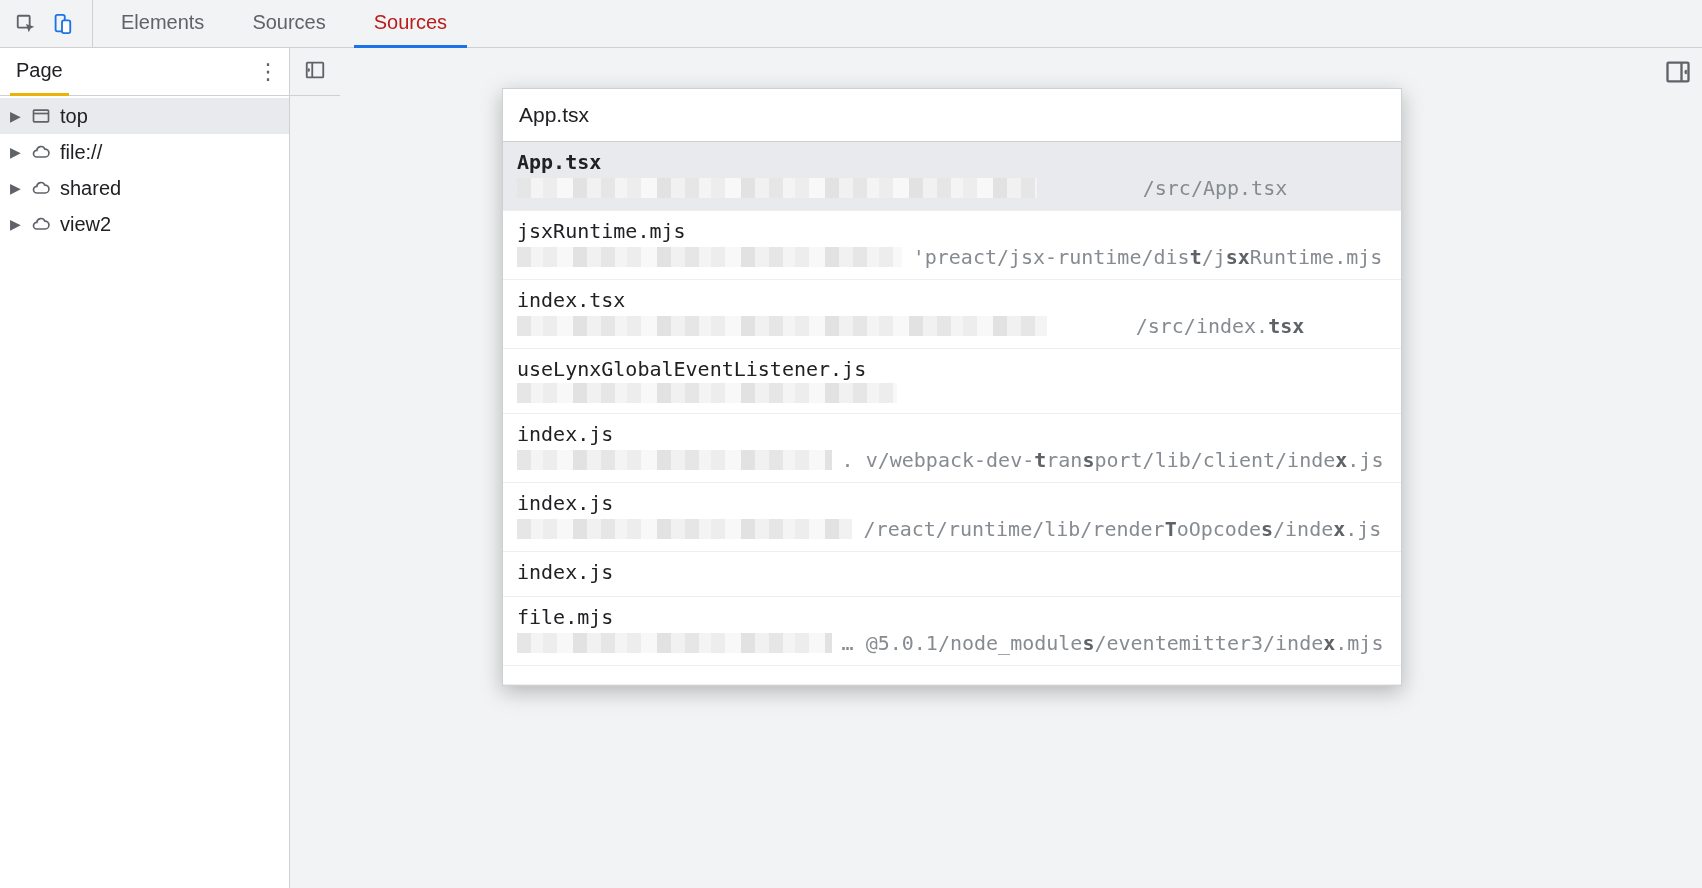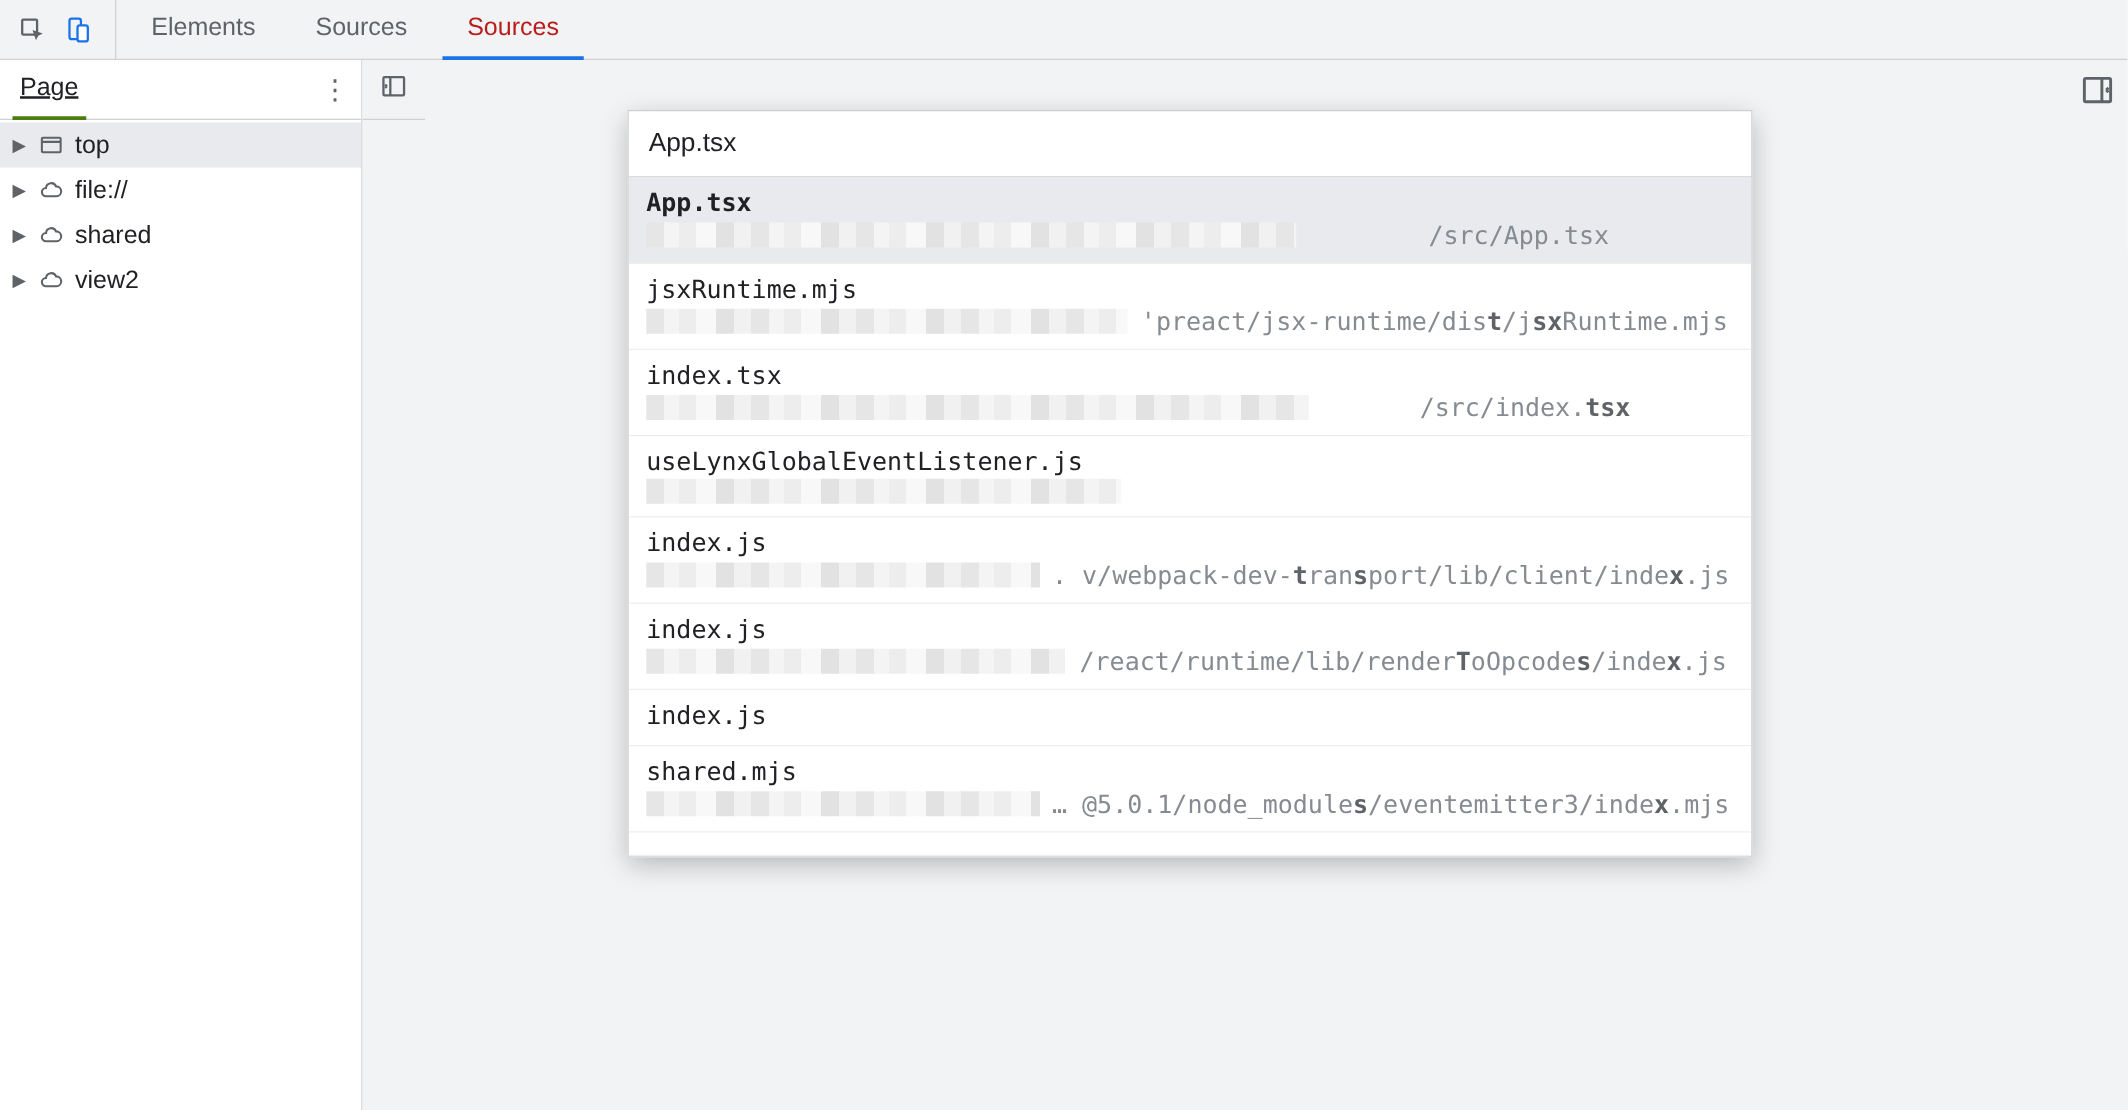"Page" .pane-tab { border-bottom: 3px solid #4d7c0f -> 3px solid #eab308; text-decoration: underline -> none }
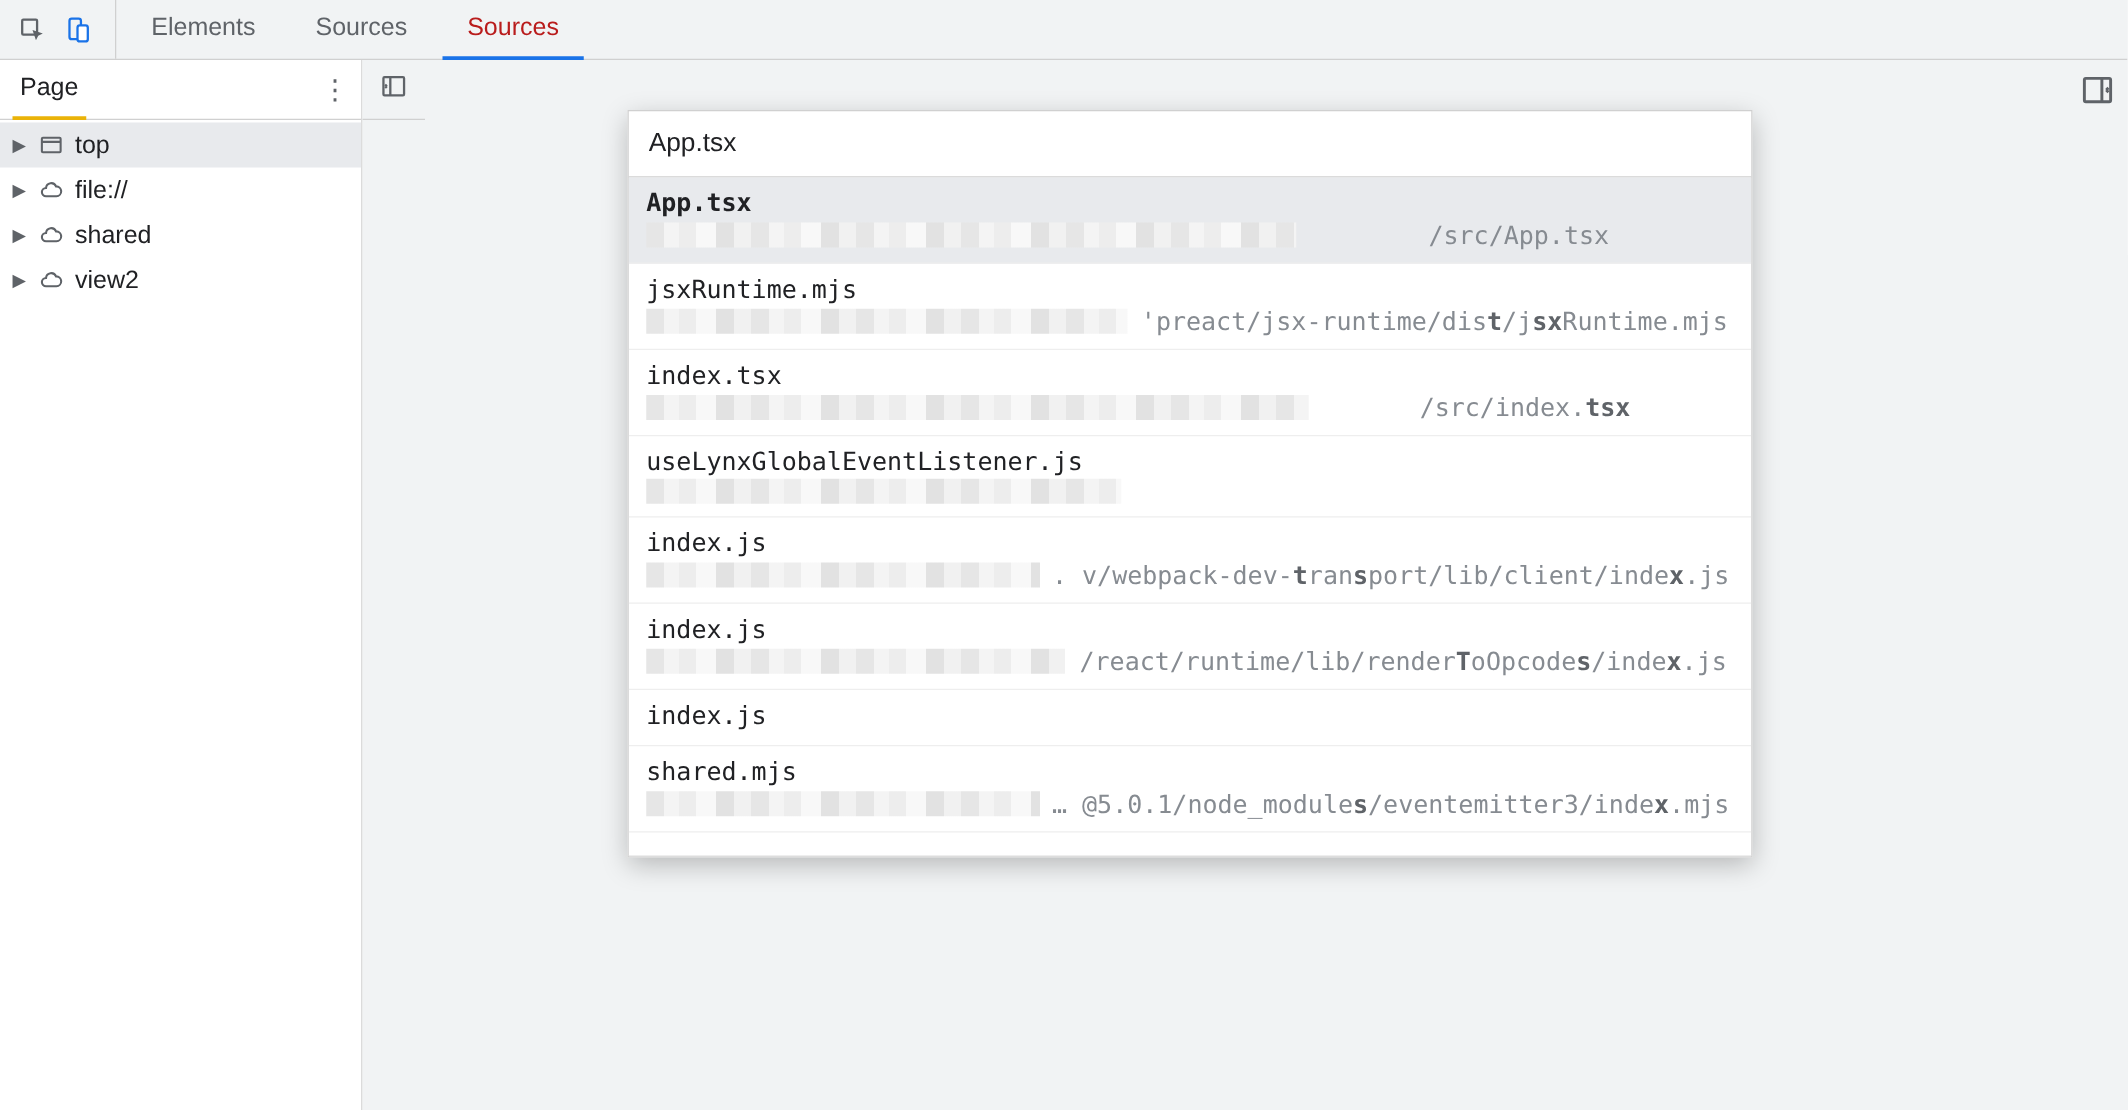"shared.mjs" div.result-name { text: shared.mjs -> file.mjs }
